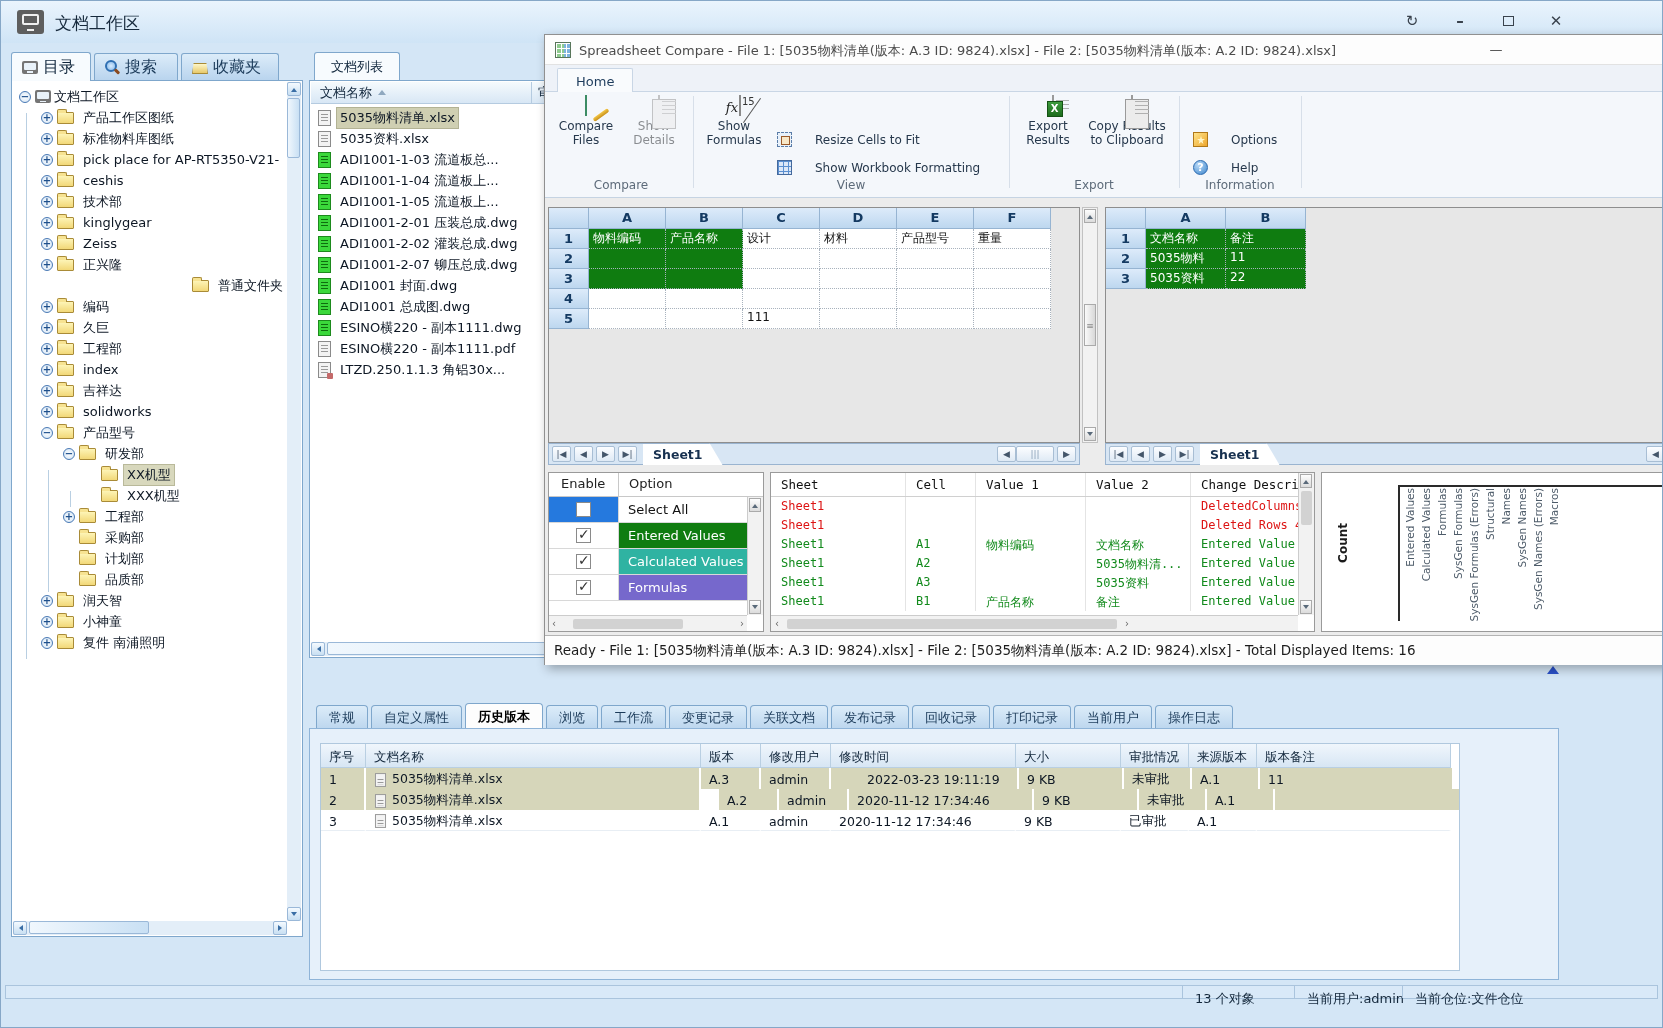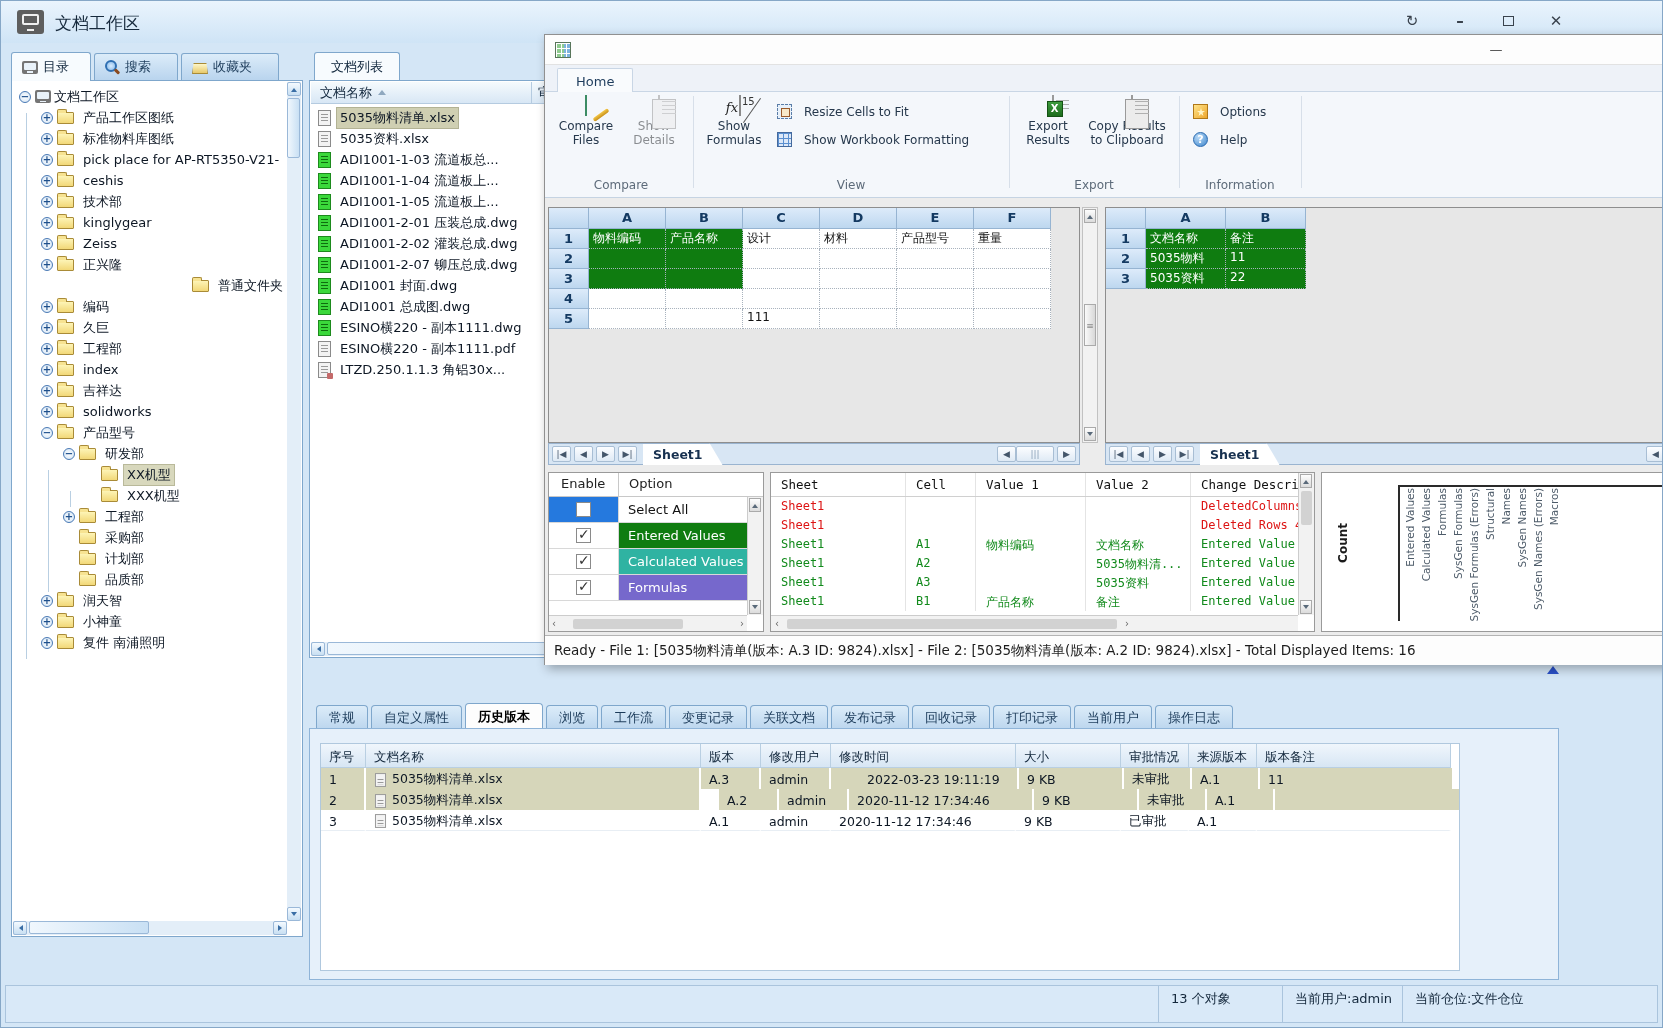"Spreadsheet Compare - File 1:" span.cmp-title-text { html: none -> <span>Spreadsheet Compare - File 1: [5035物料清单(版本: A.3 ID: 9824).xlsx] - File 2: [5035物料清单(版本: A.2 ID: 9824).xlsx]</span> }
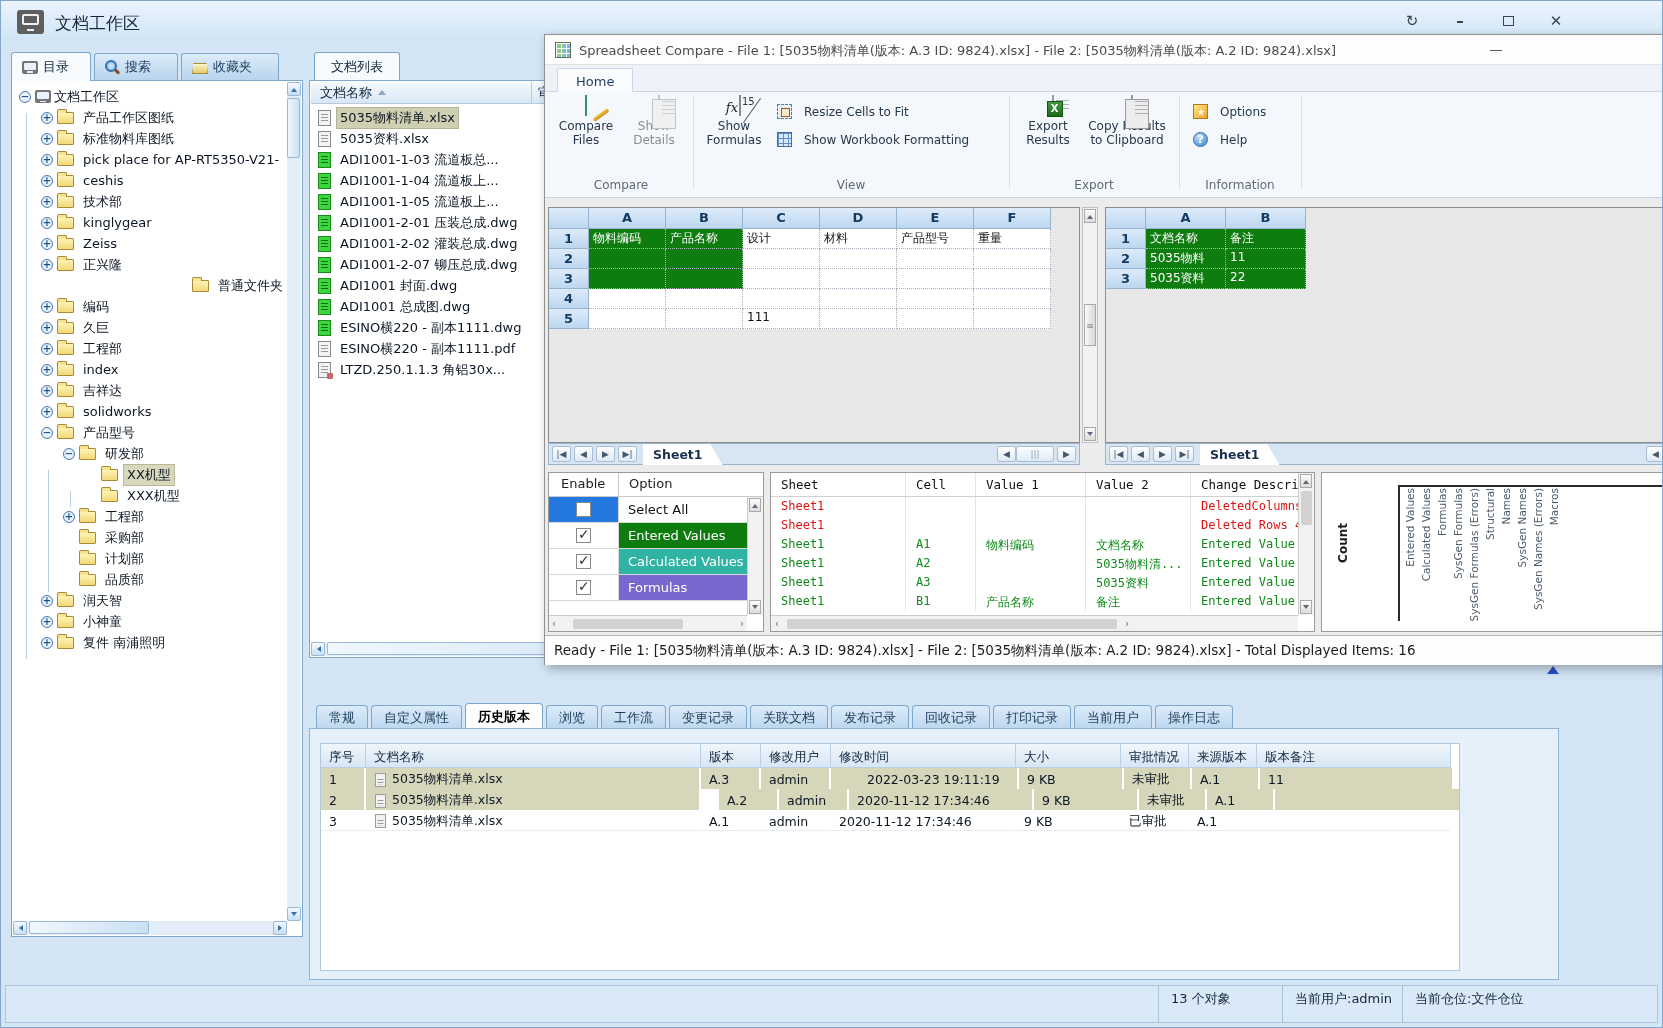"目录" .ltab { font-size: 13px -> 16px }
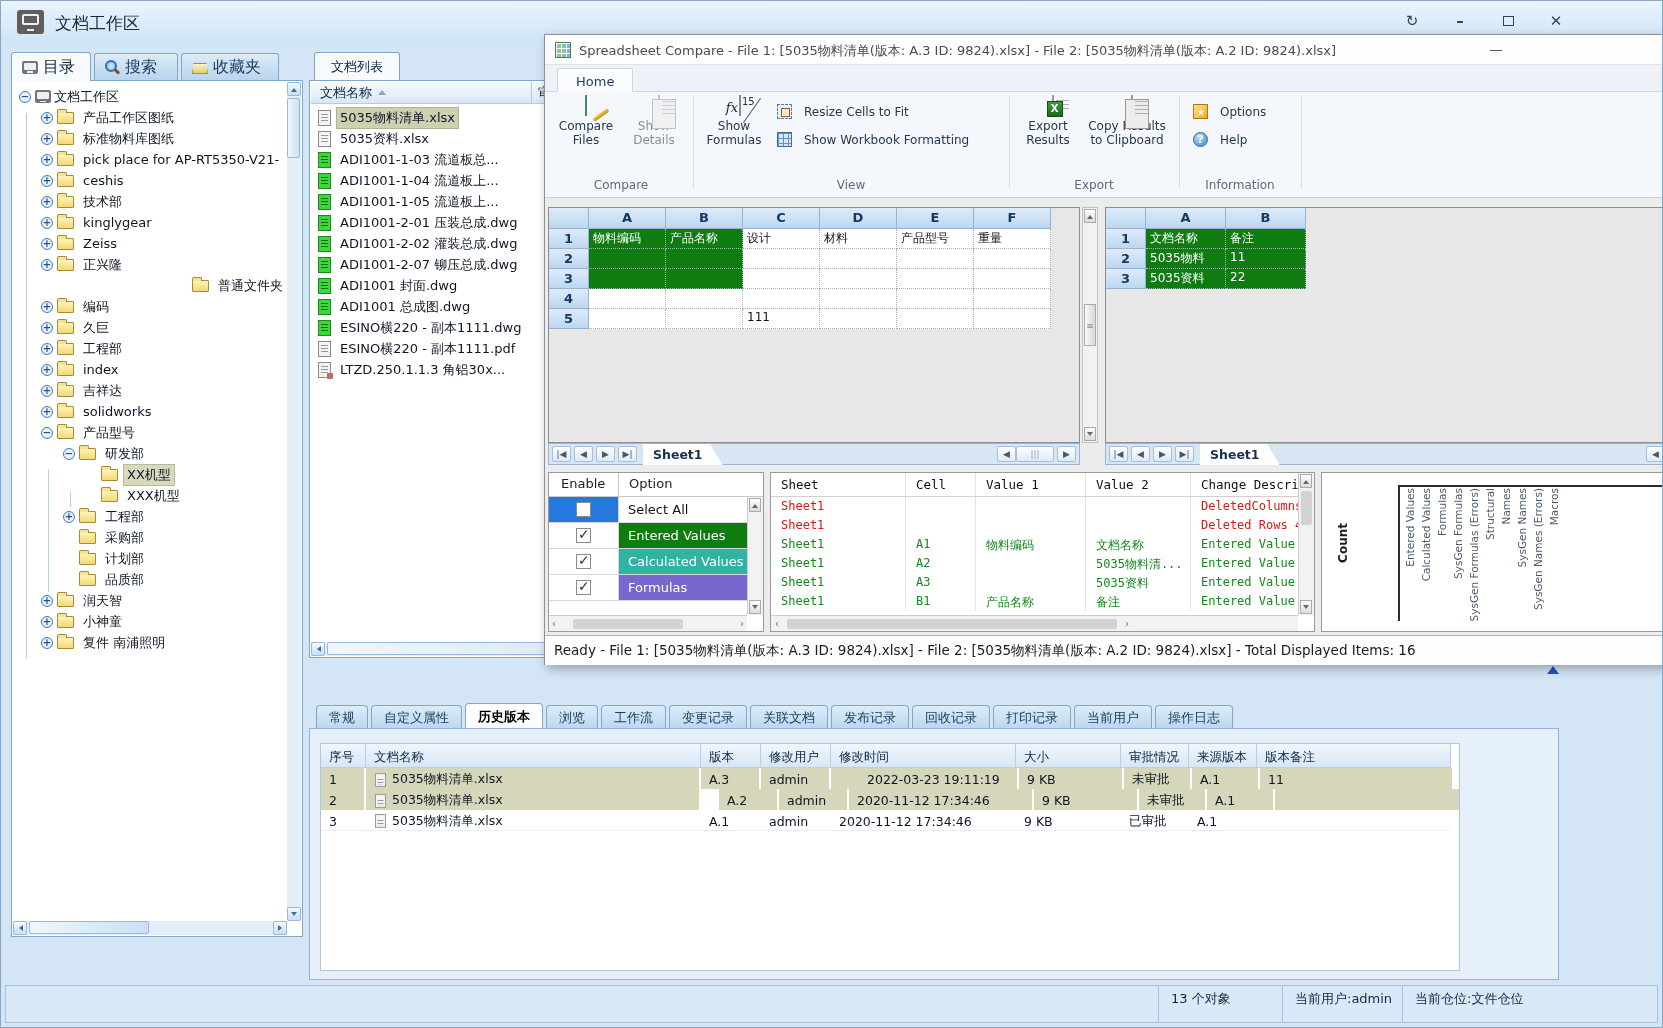"Resize Cells to Fit" .rb-small { gap: 12px -> 23px; margin-top: none -> 28px }
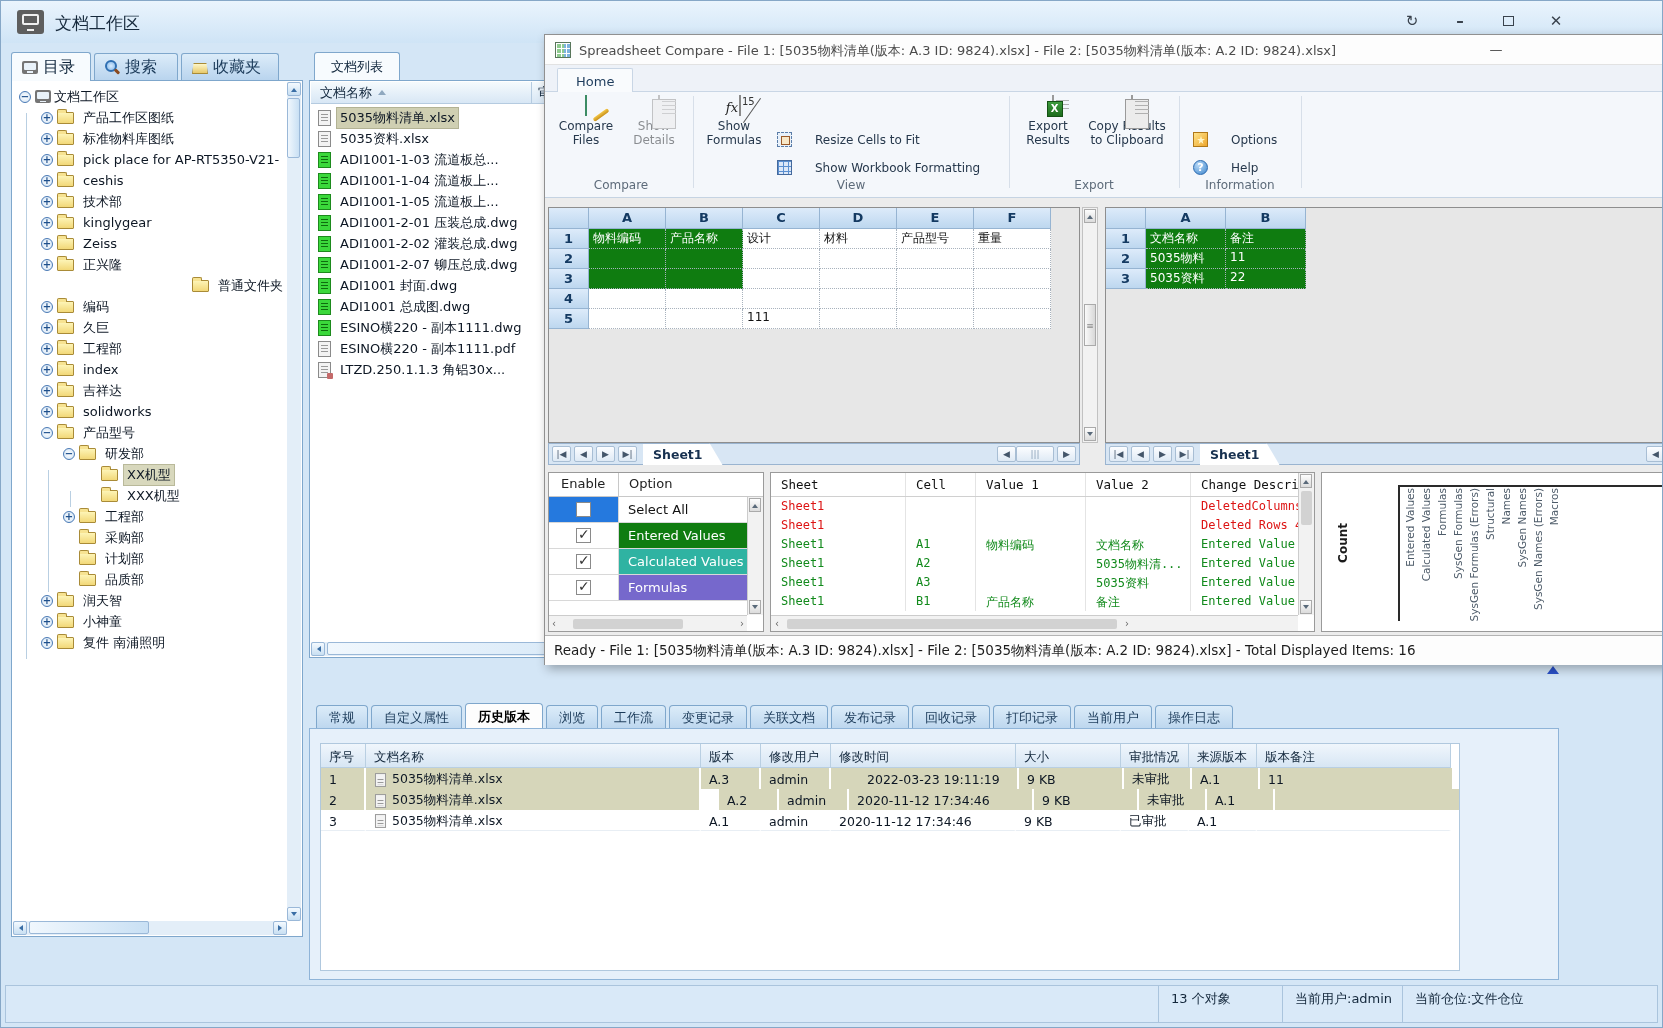"13 个对象" .main-status { gap: 12px -> none; height: 38px -> 14px }
